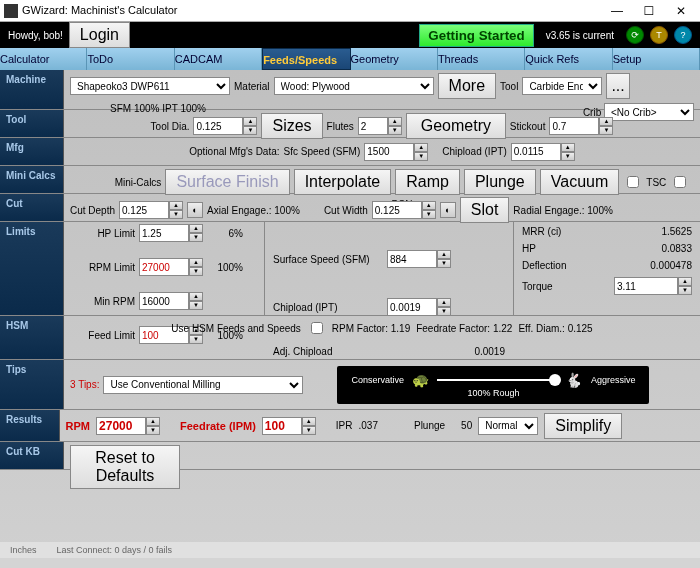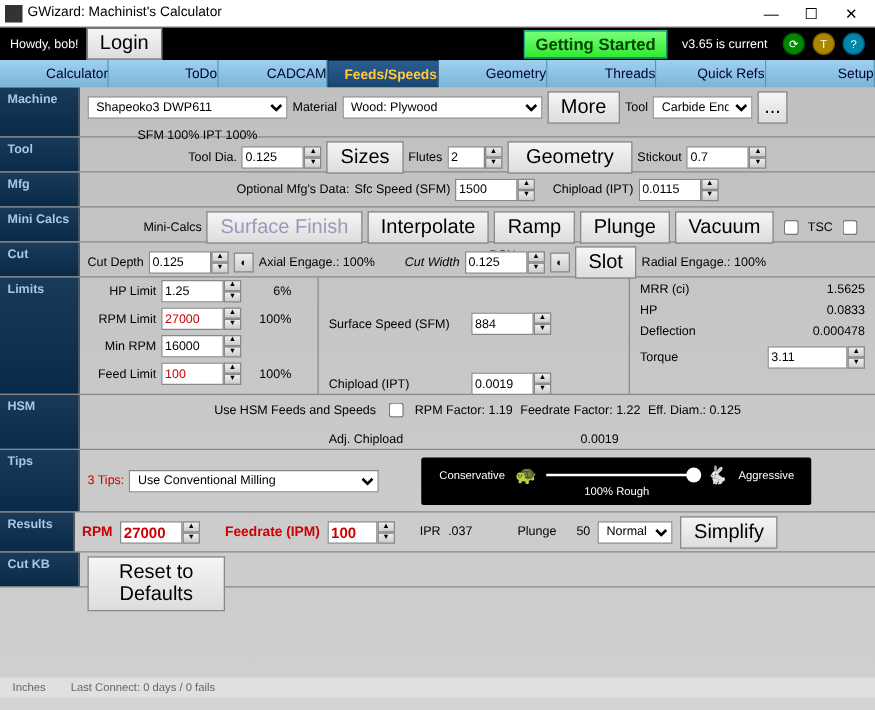"Calculator" .tab { text-align: right -> left }
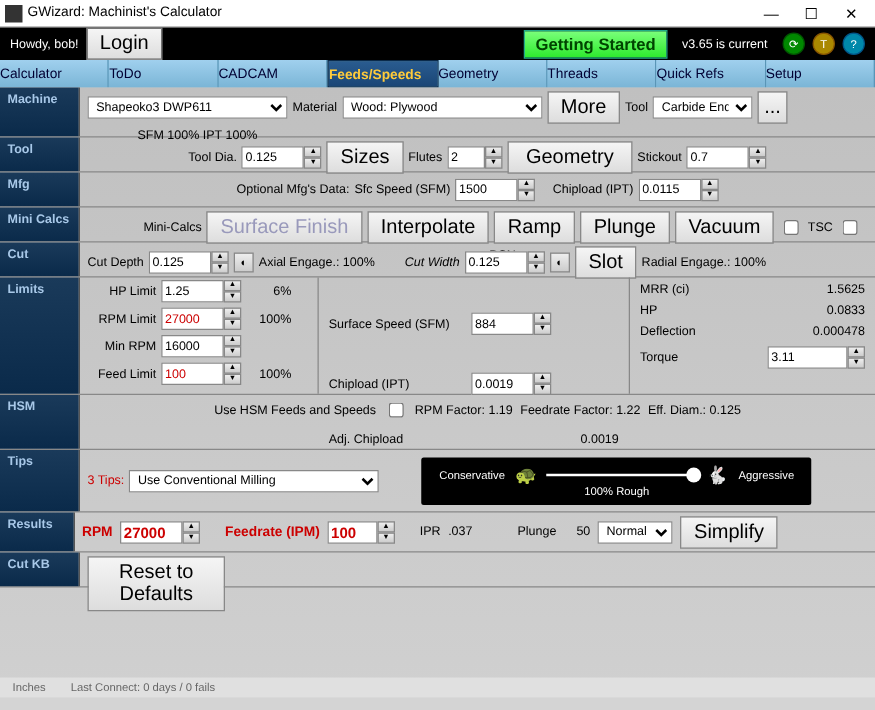"Crib <No Crib>" span { html: none -> <span> <span>Crib</span> <select><option>&lt;No Crib&gt;</option></select> </span> }
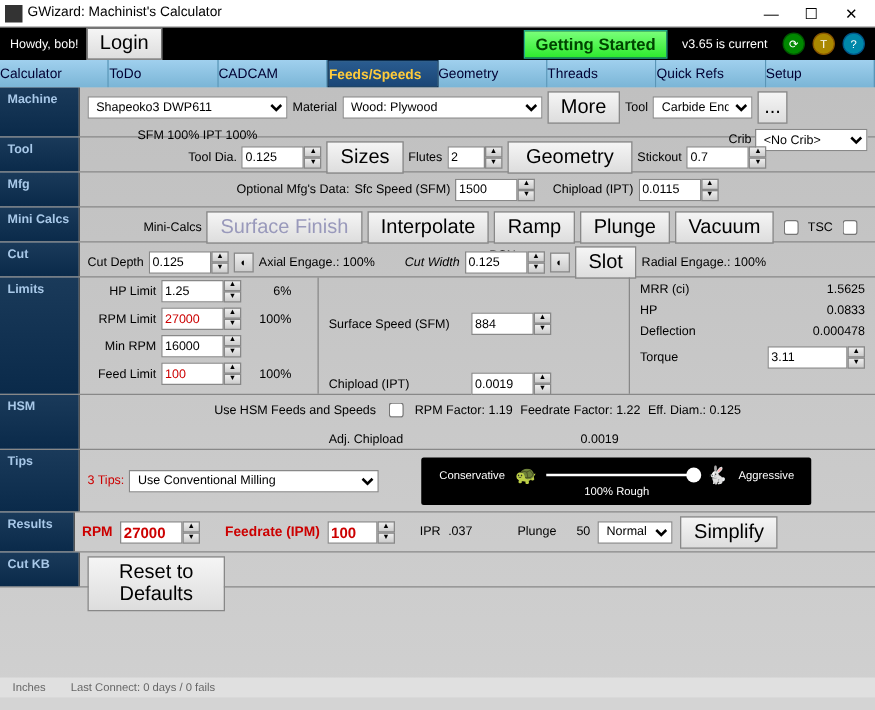"Cut Width" span.lbl { font-style: italic -> none }
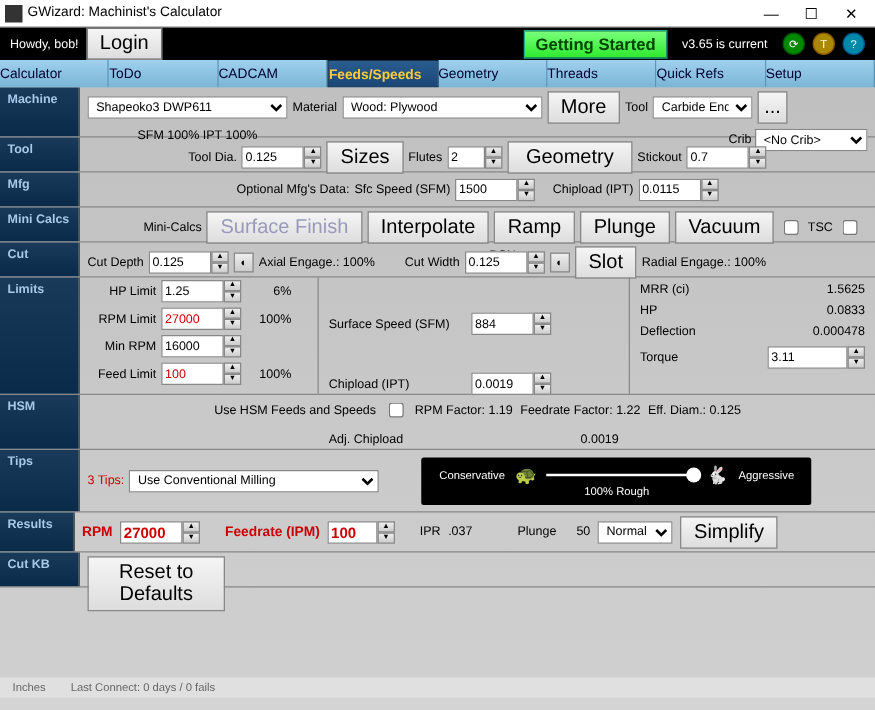"HP Limit" .col { gap: 4px -> 16px; margin-left: none -> 10px }
